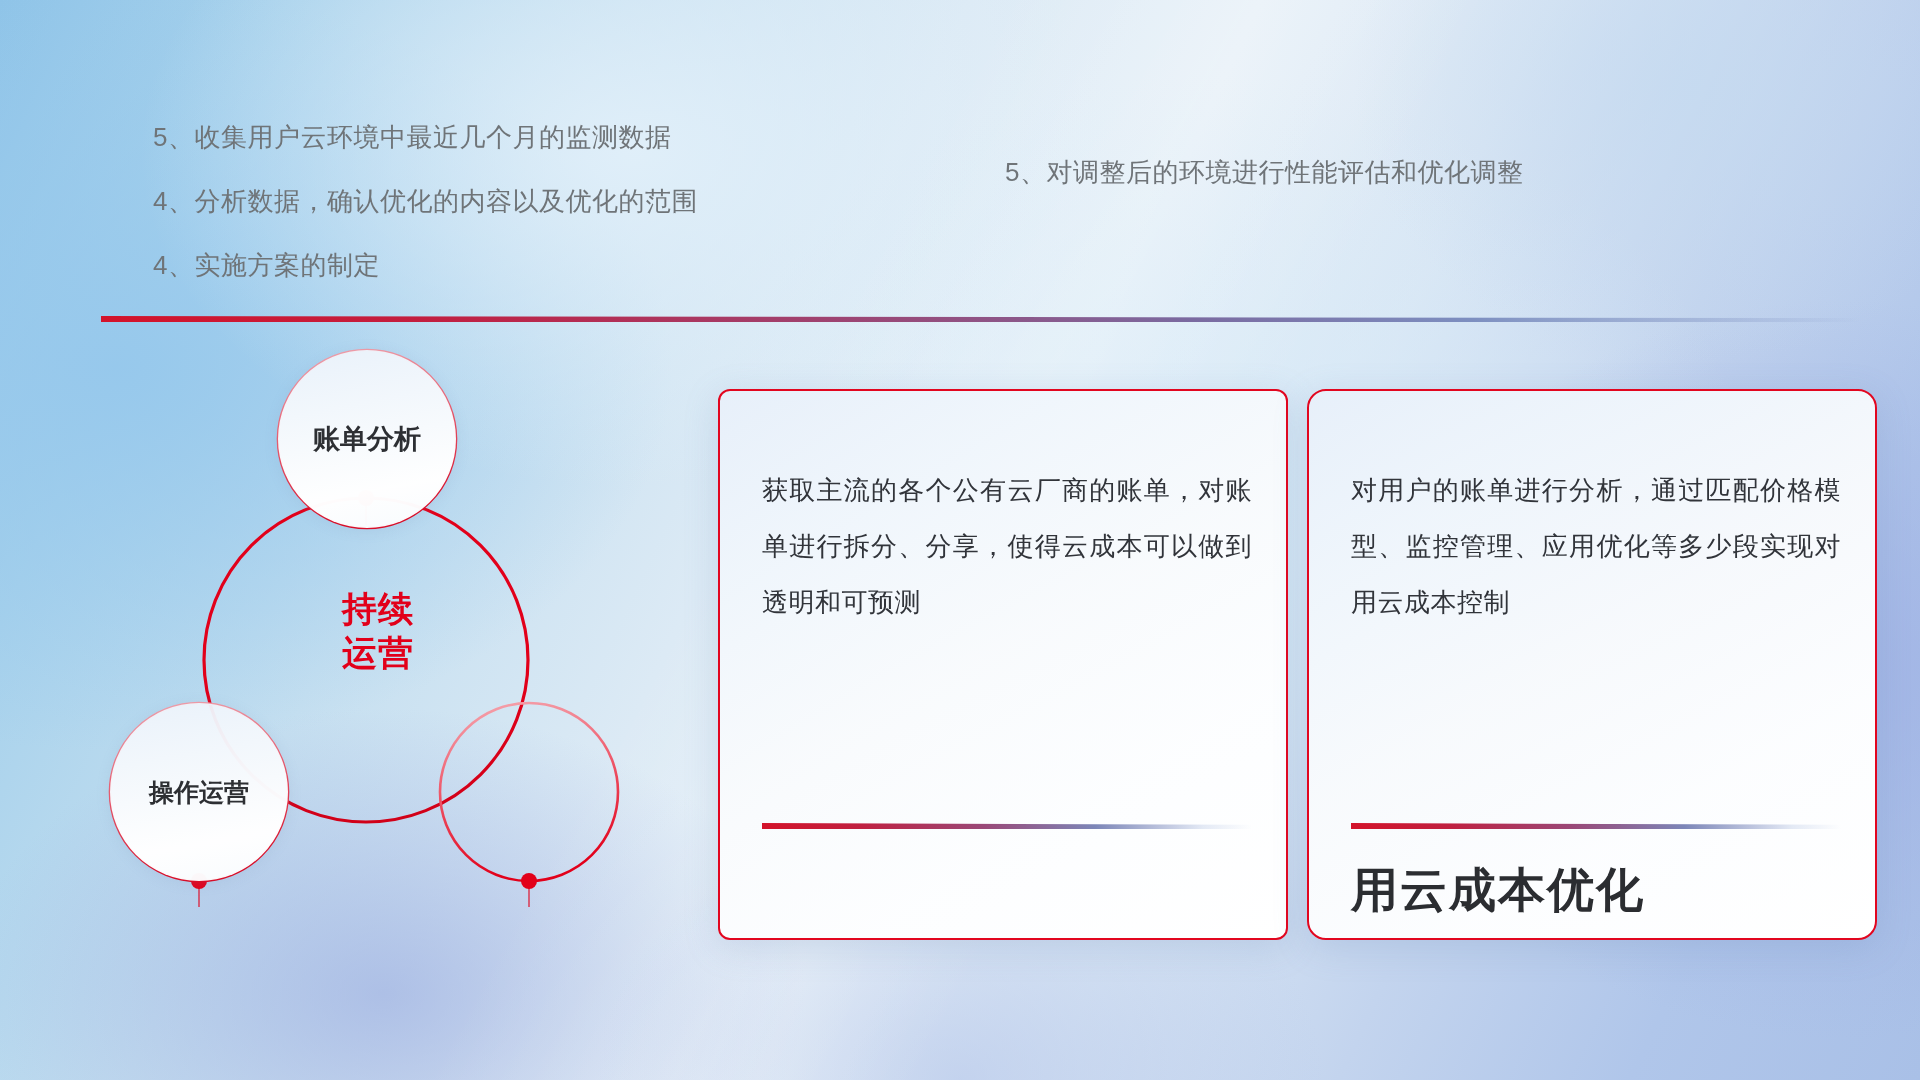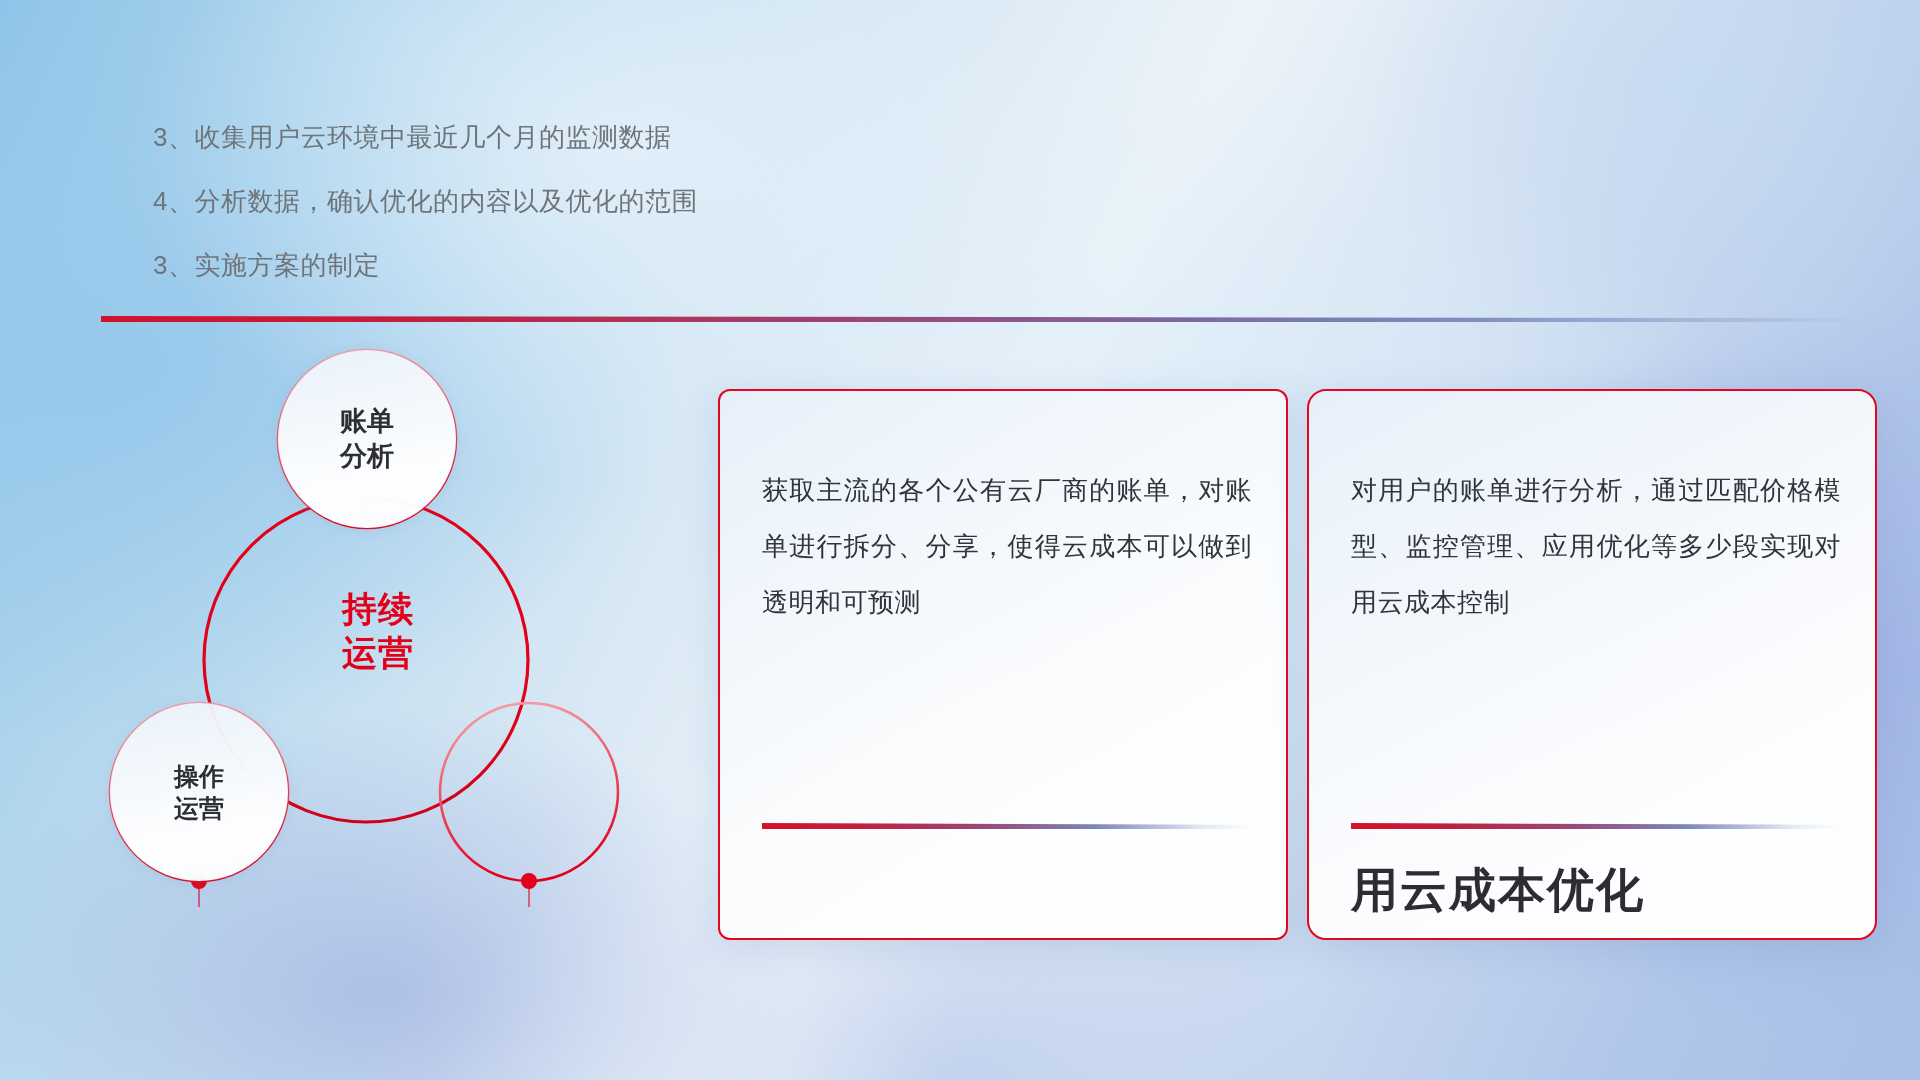"3、收集用户云环境中最近几个月的监测数据" div.line { text: 3 -> 5 }
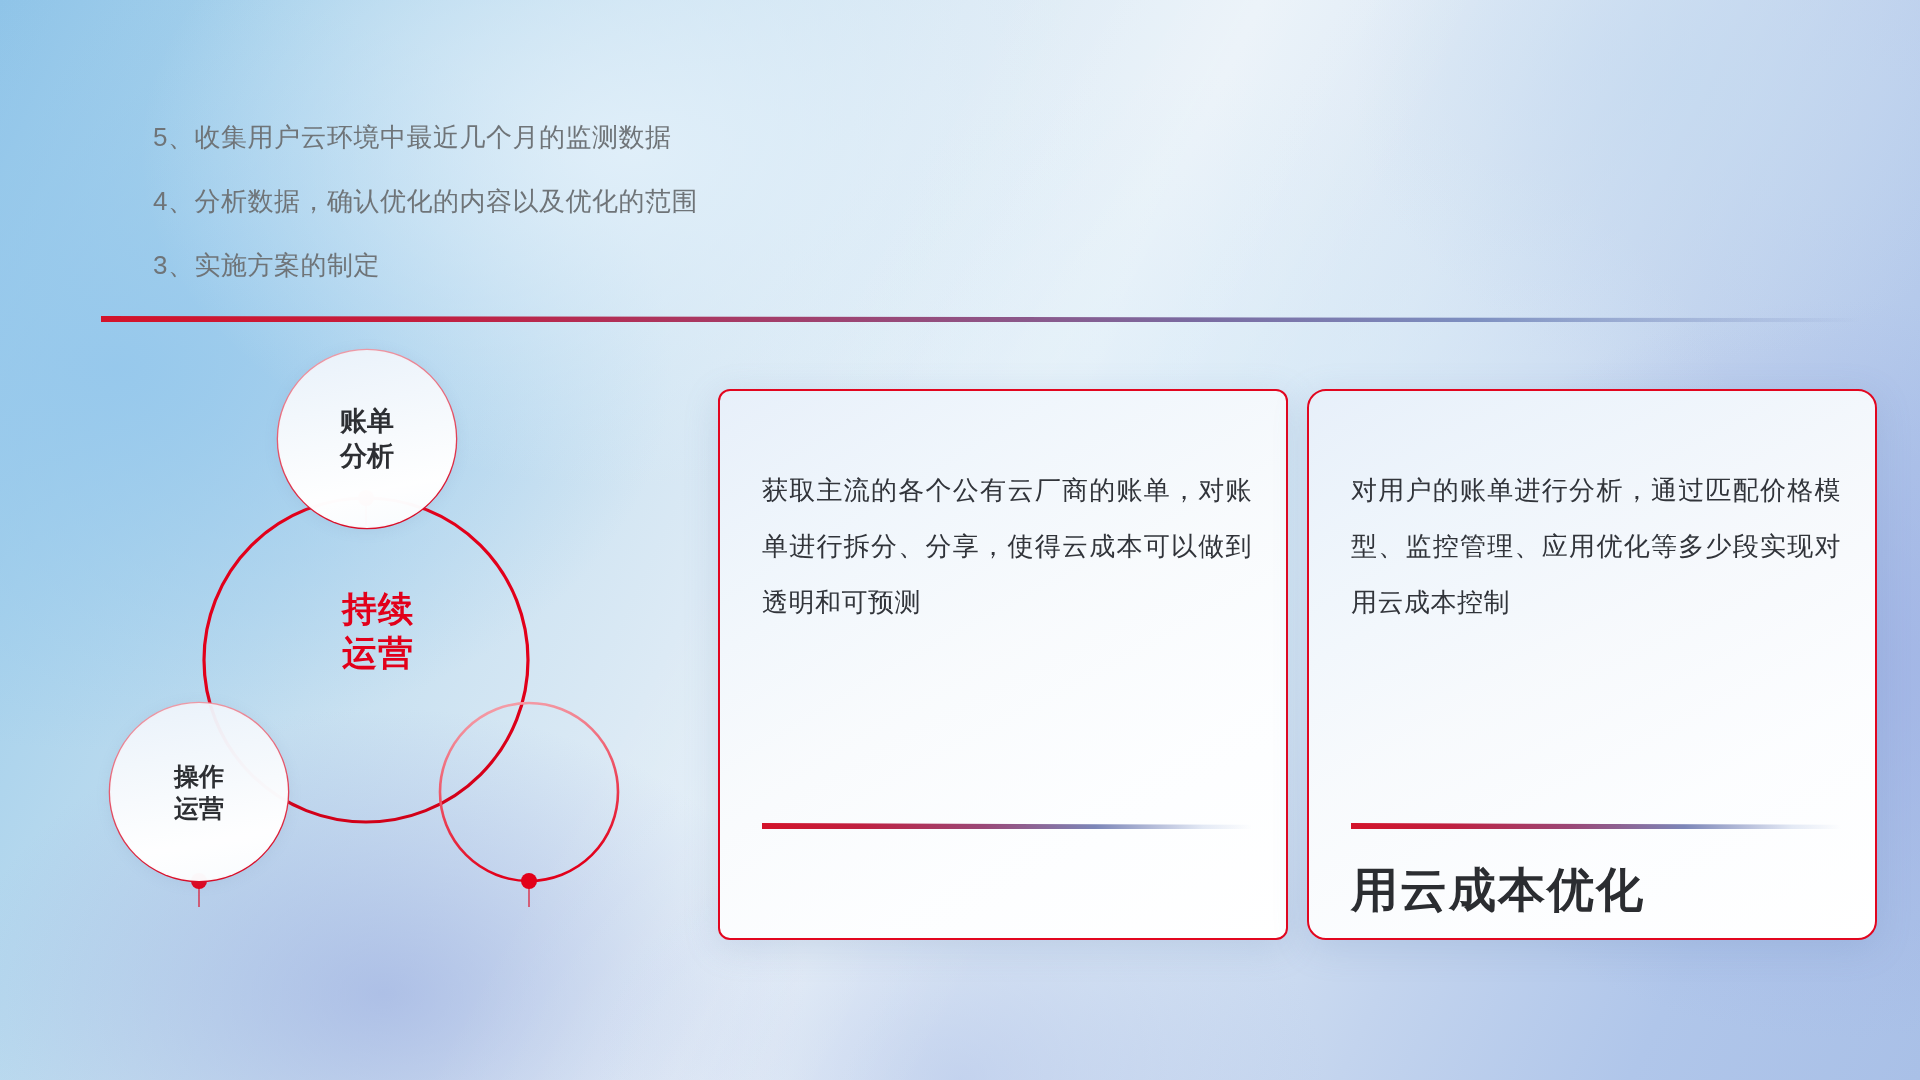"5、对调整后的环境进行性能评估和优化调整" div.line { html: none -> <div>5、对调整后的环境进行性能评估和优化调整</div> }
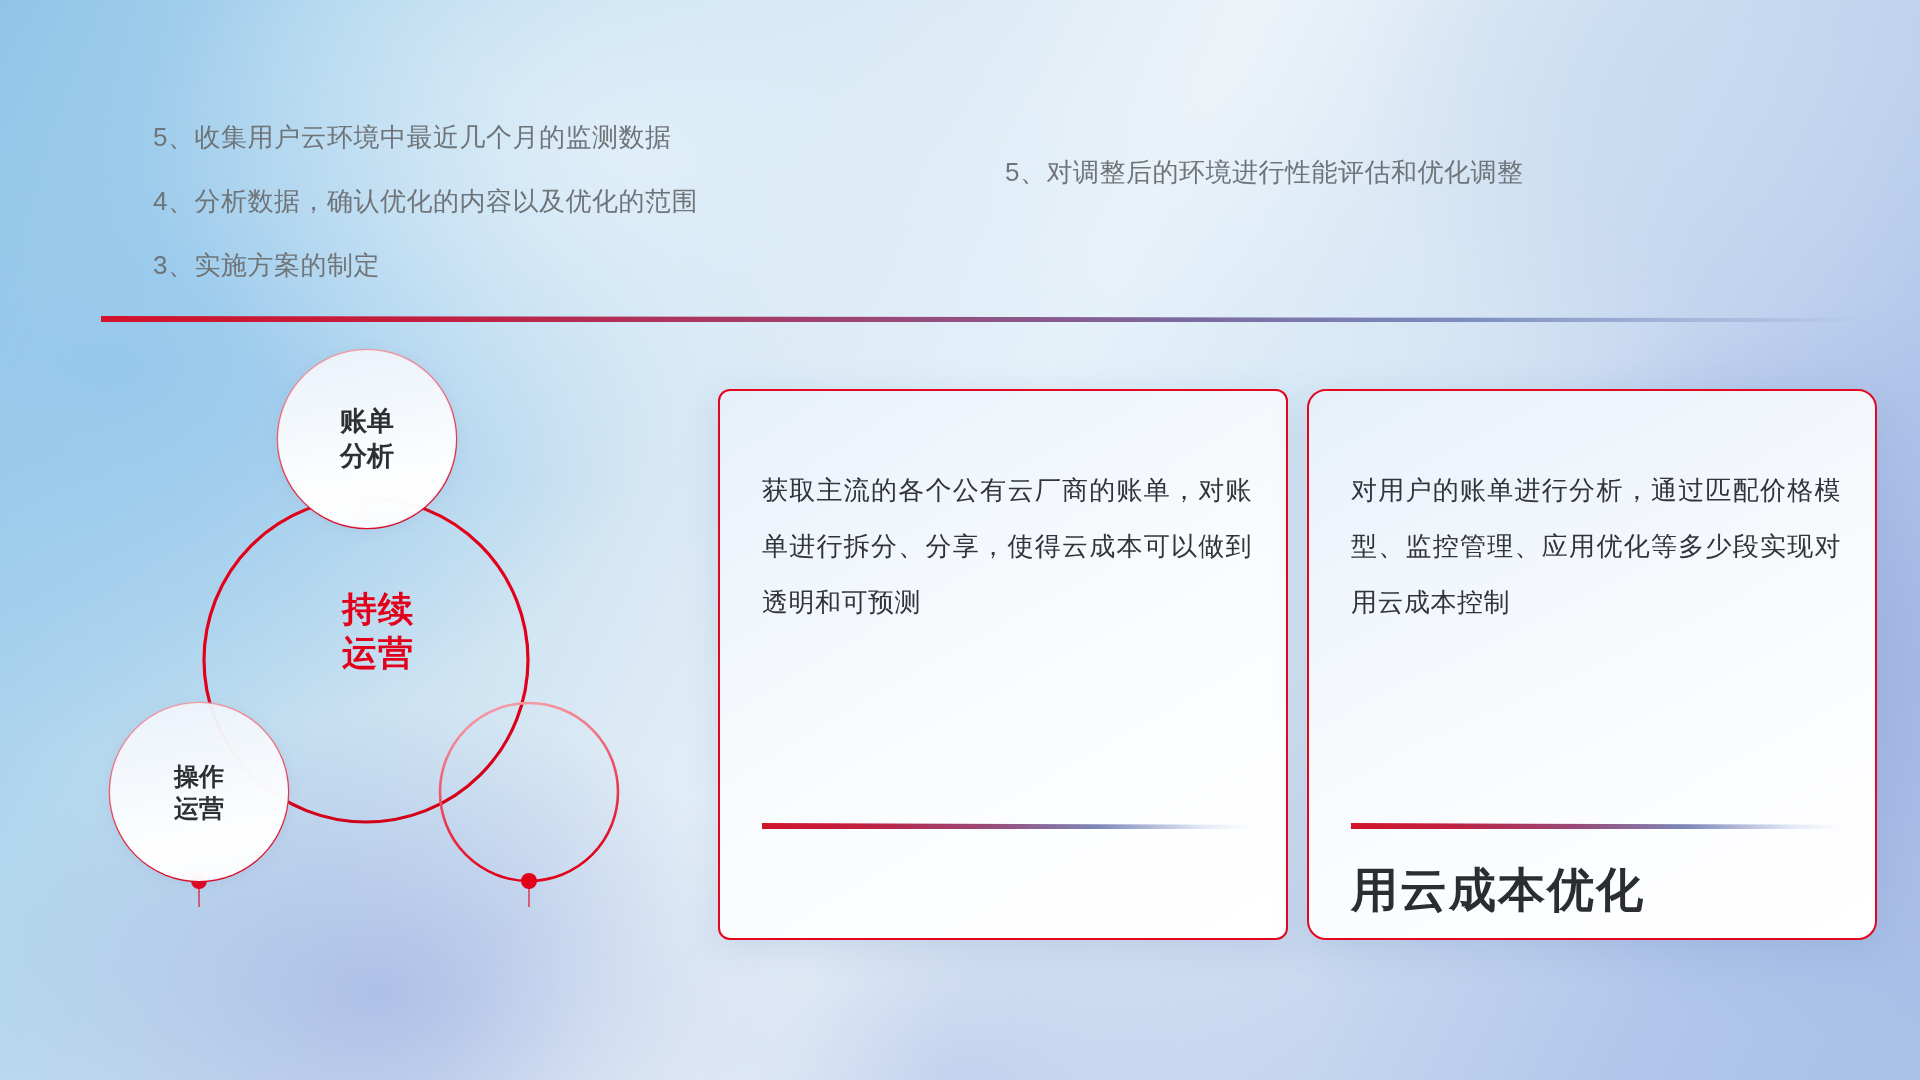"3、实施方案的制定" div.line { text: 3 -> 4 }
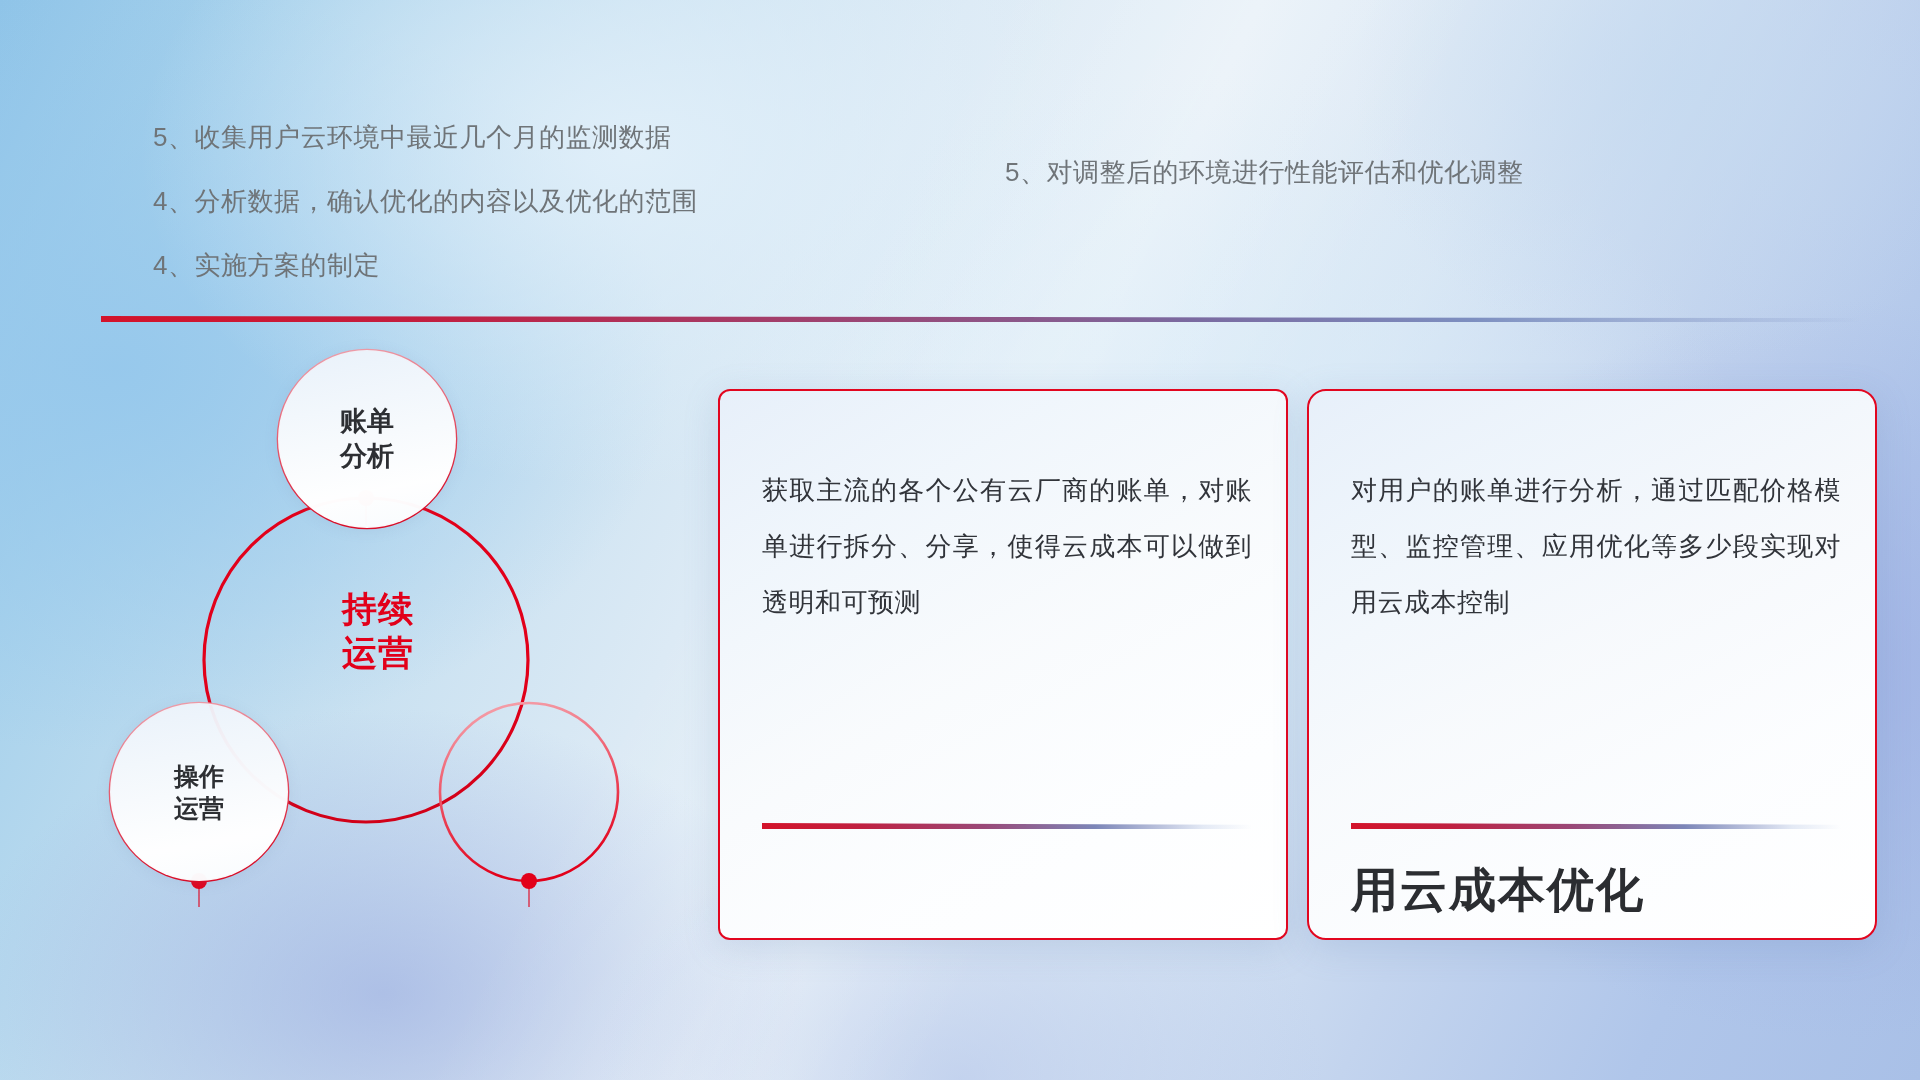"账单" .bubble { flex-direction: column -> none }
